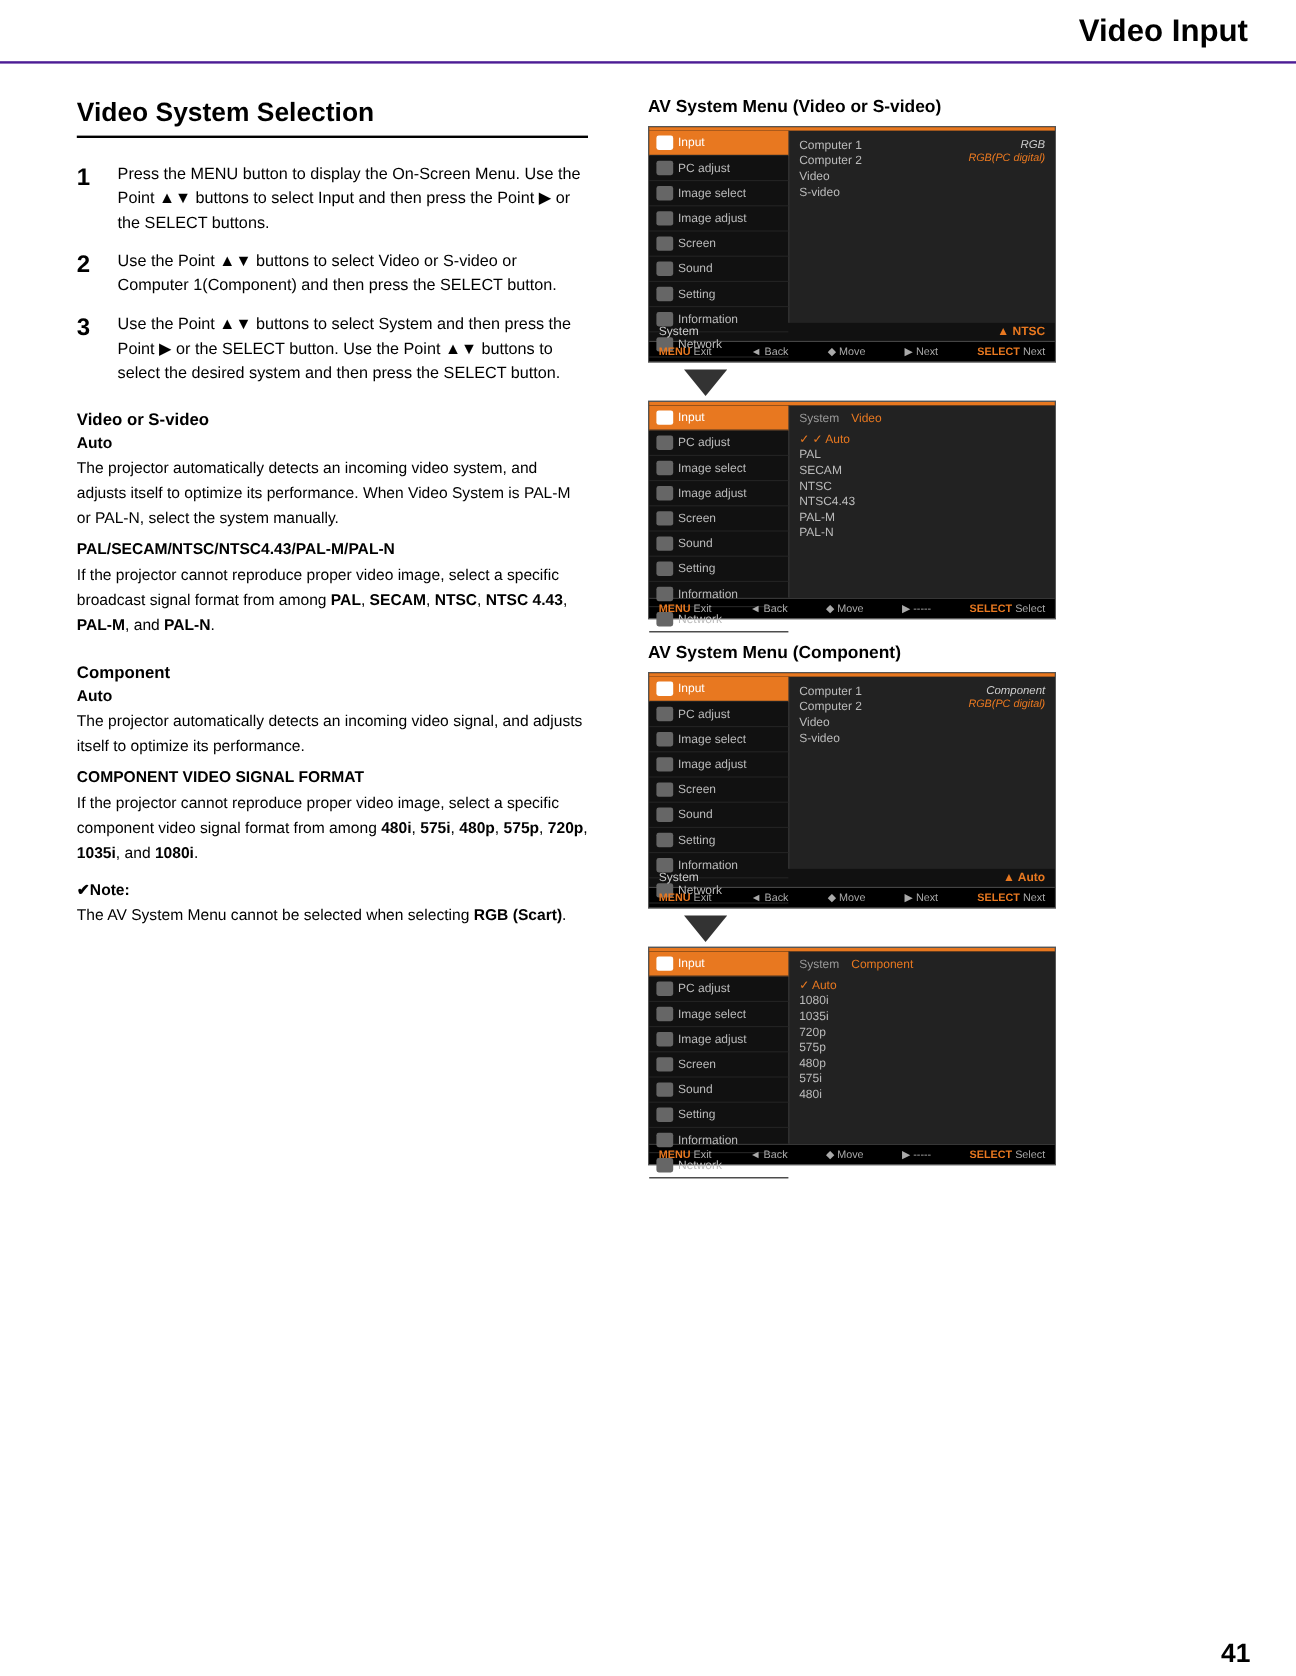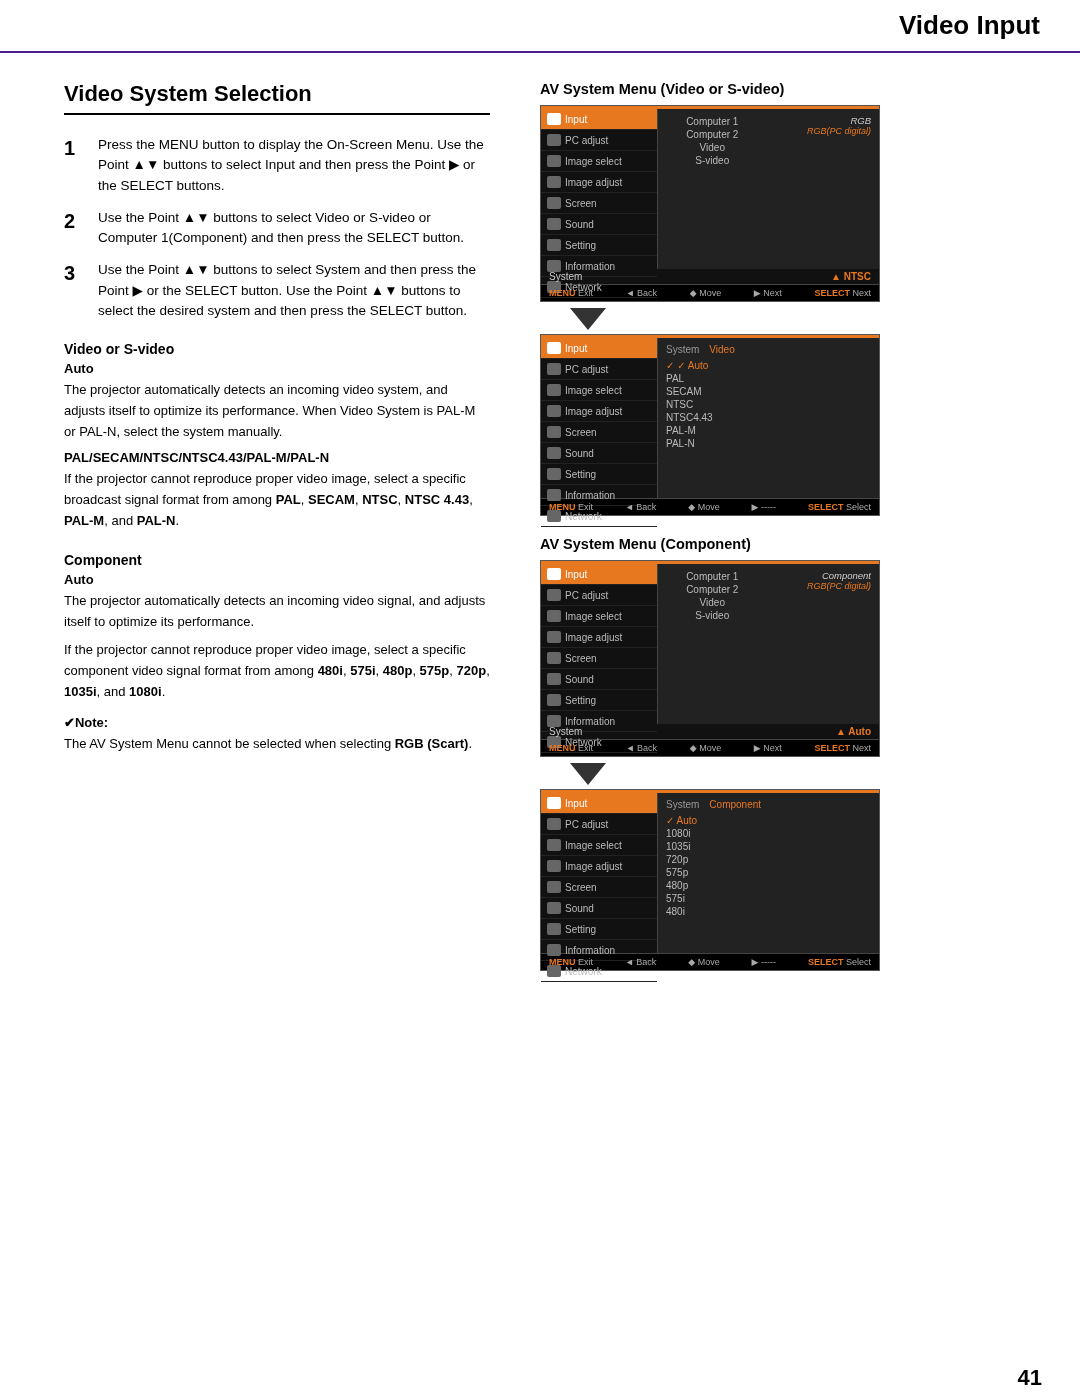"Computer 1" .two-col-right .col-a { text-align: center -> none }
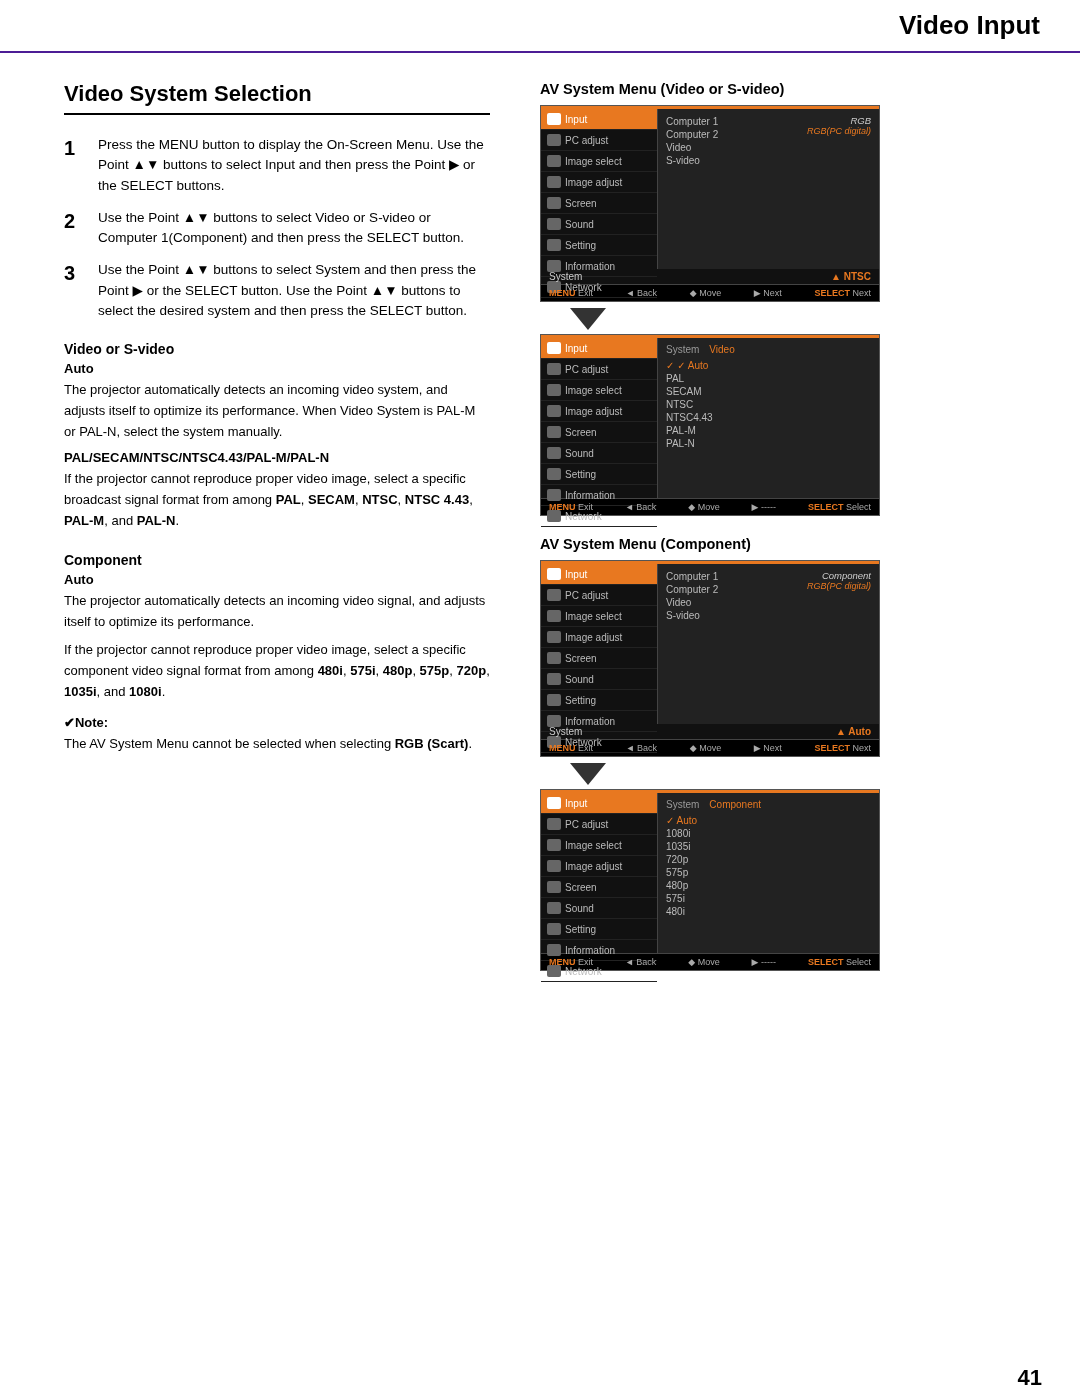"COMPONENT VIDEO SIGNAL FORMAT" div.subsection-bold-title { html: none -> <div>COMPONENT VIDEO SIGNAL FORMAT</div> }
